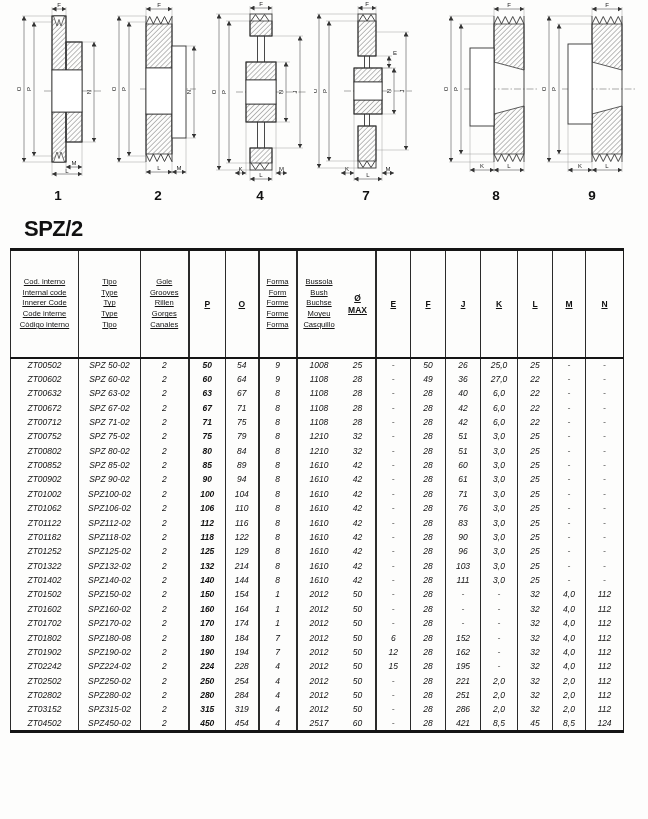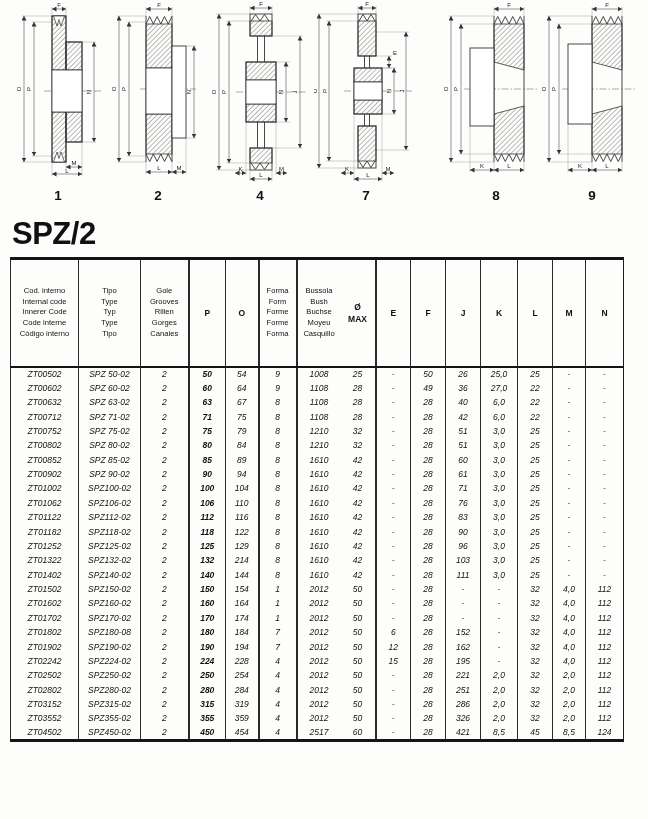"SPZ/2" h1.title { font-size: 31px -> 22px; margin: 10px 0 8px 12px -> 10px 0 8px 24px }
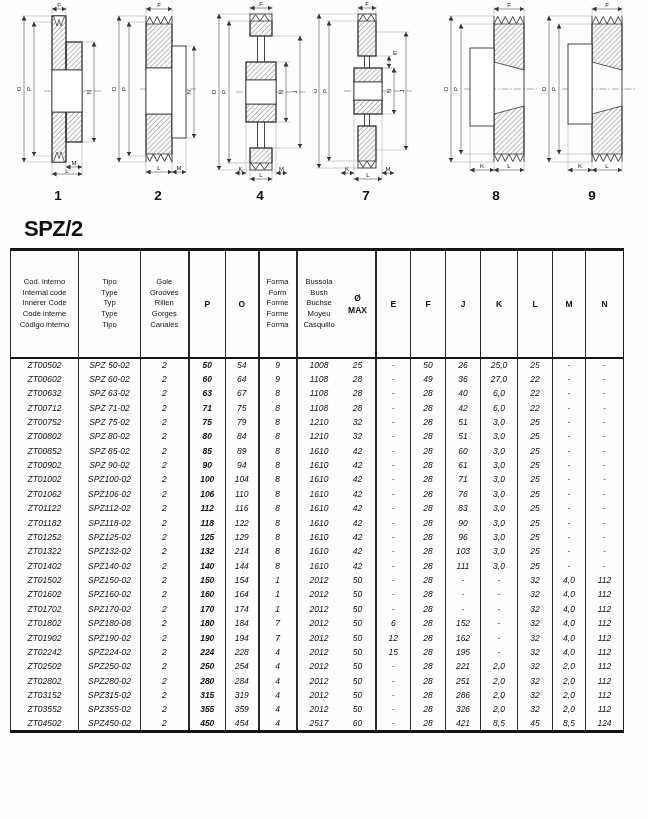"Cod. interno" table.spz thead tr { text-decoration: none -> underline }
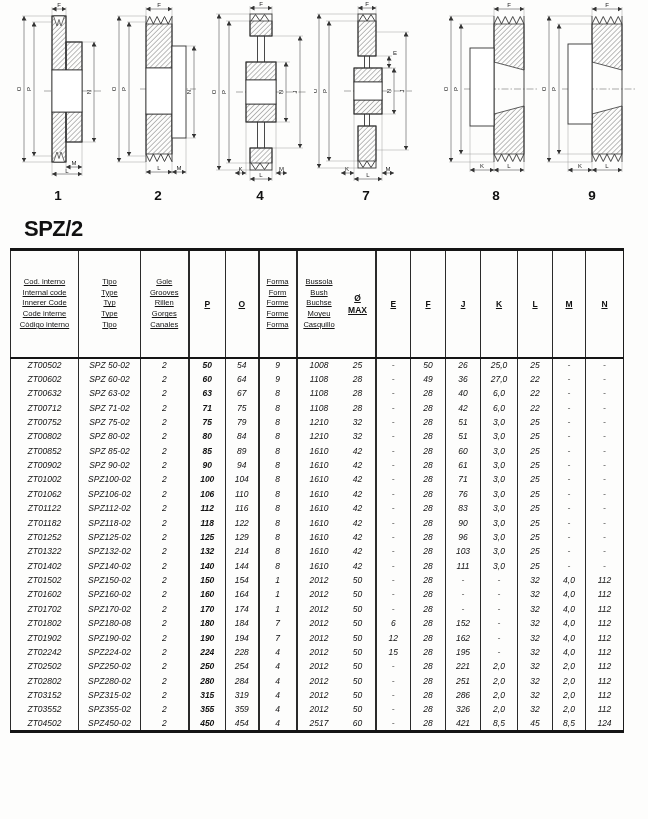"ZT00672" tr { html: none -> <tr> <td>ZT00672</td> <td>SPZ 67-02</td> <td>2</td> <td>67</td> <td>71</td> <td>8</td> <td>1108</td> <td>28</td> <td>-</td> <td>28</td> <td>42</td> <td>6,0</td> <td>22</td> <td>-</td> <td>-</td> </tr> }
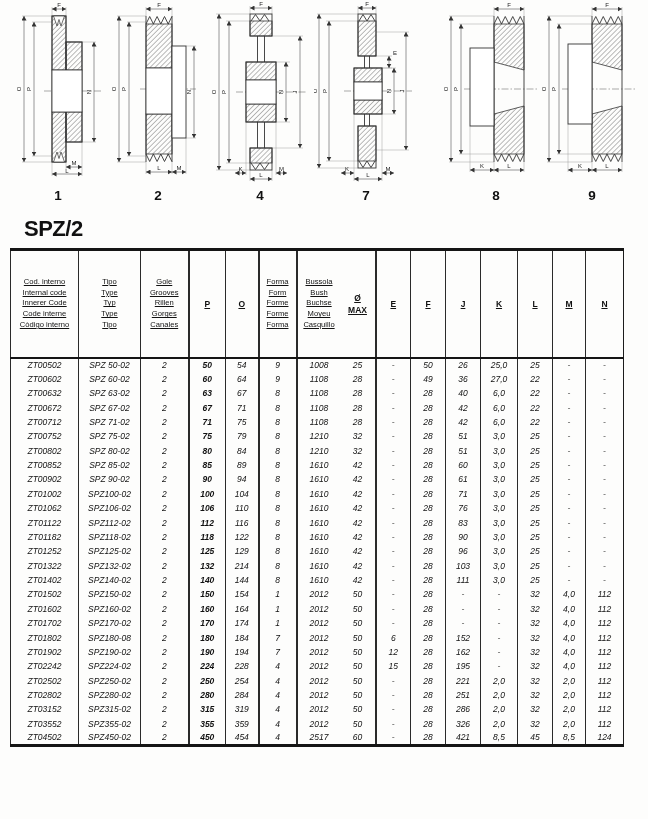"ZT03552" tr { html: <tr> <td>ZT03552</td> <td>SPZ355-02</td> <td>2</td> <td>355</td> <td>359</td> <td>4</td> <td>2012</td> <td>50</td> <td>-</td> <td>28</td> <td>326</td> <td>2,0</td> <td>32</td> <td>2,0</td> <td>112</td> </tr> -> none }
